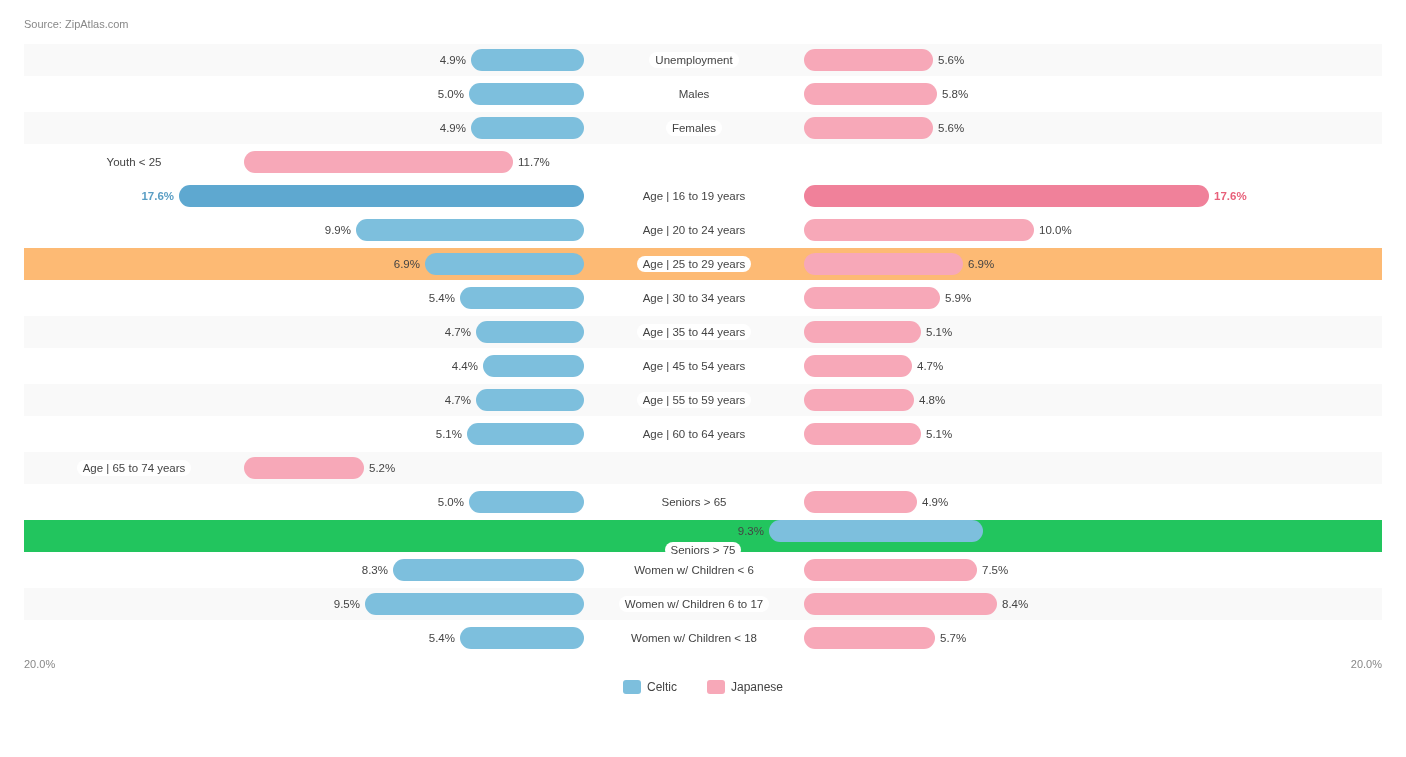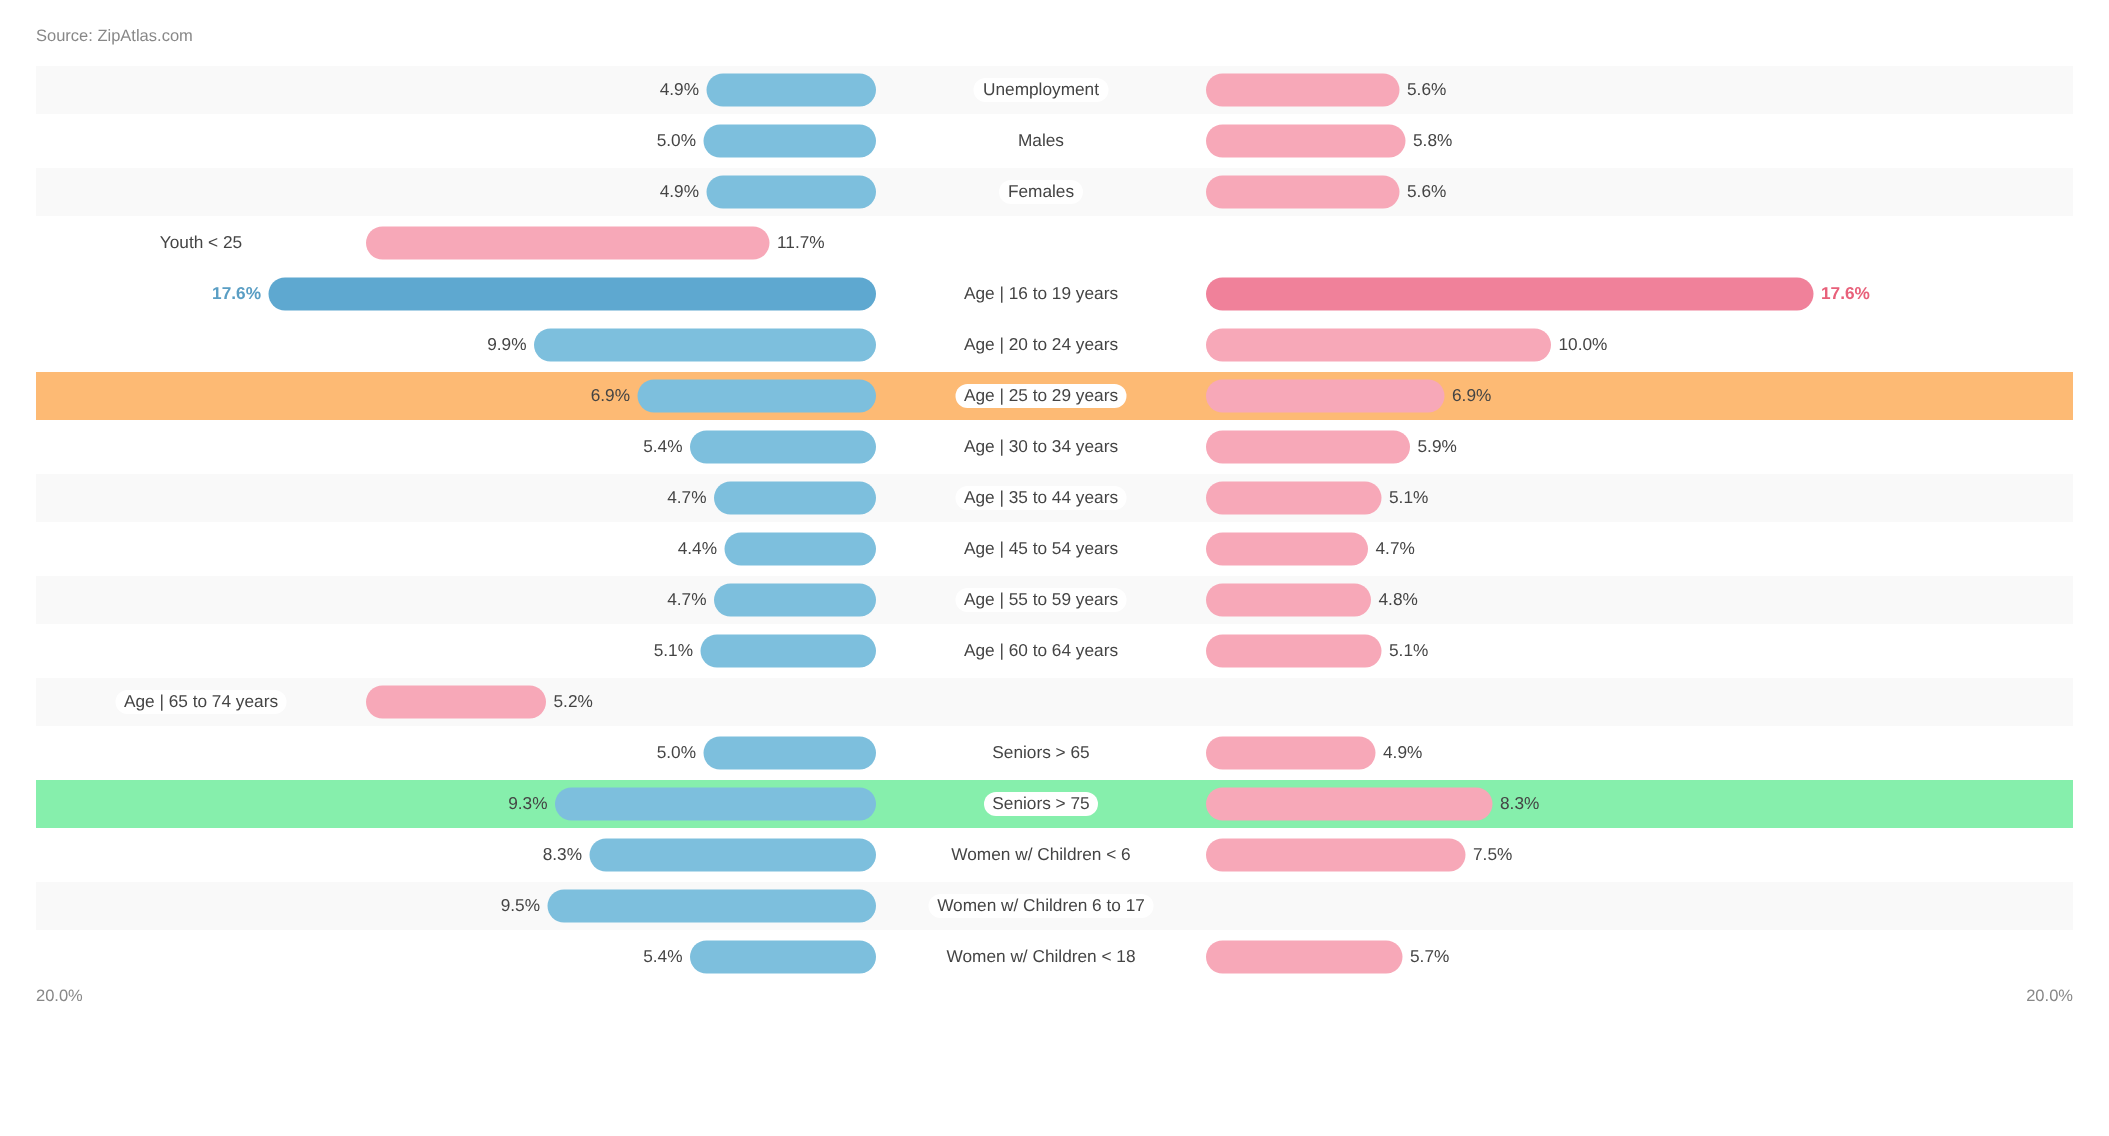"9.3%" div.bar-row { background: #86efac -> #22c55e; flex-direction: none -> column }
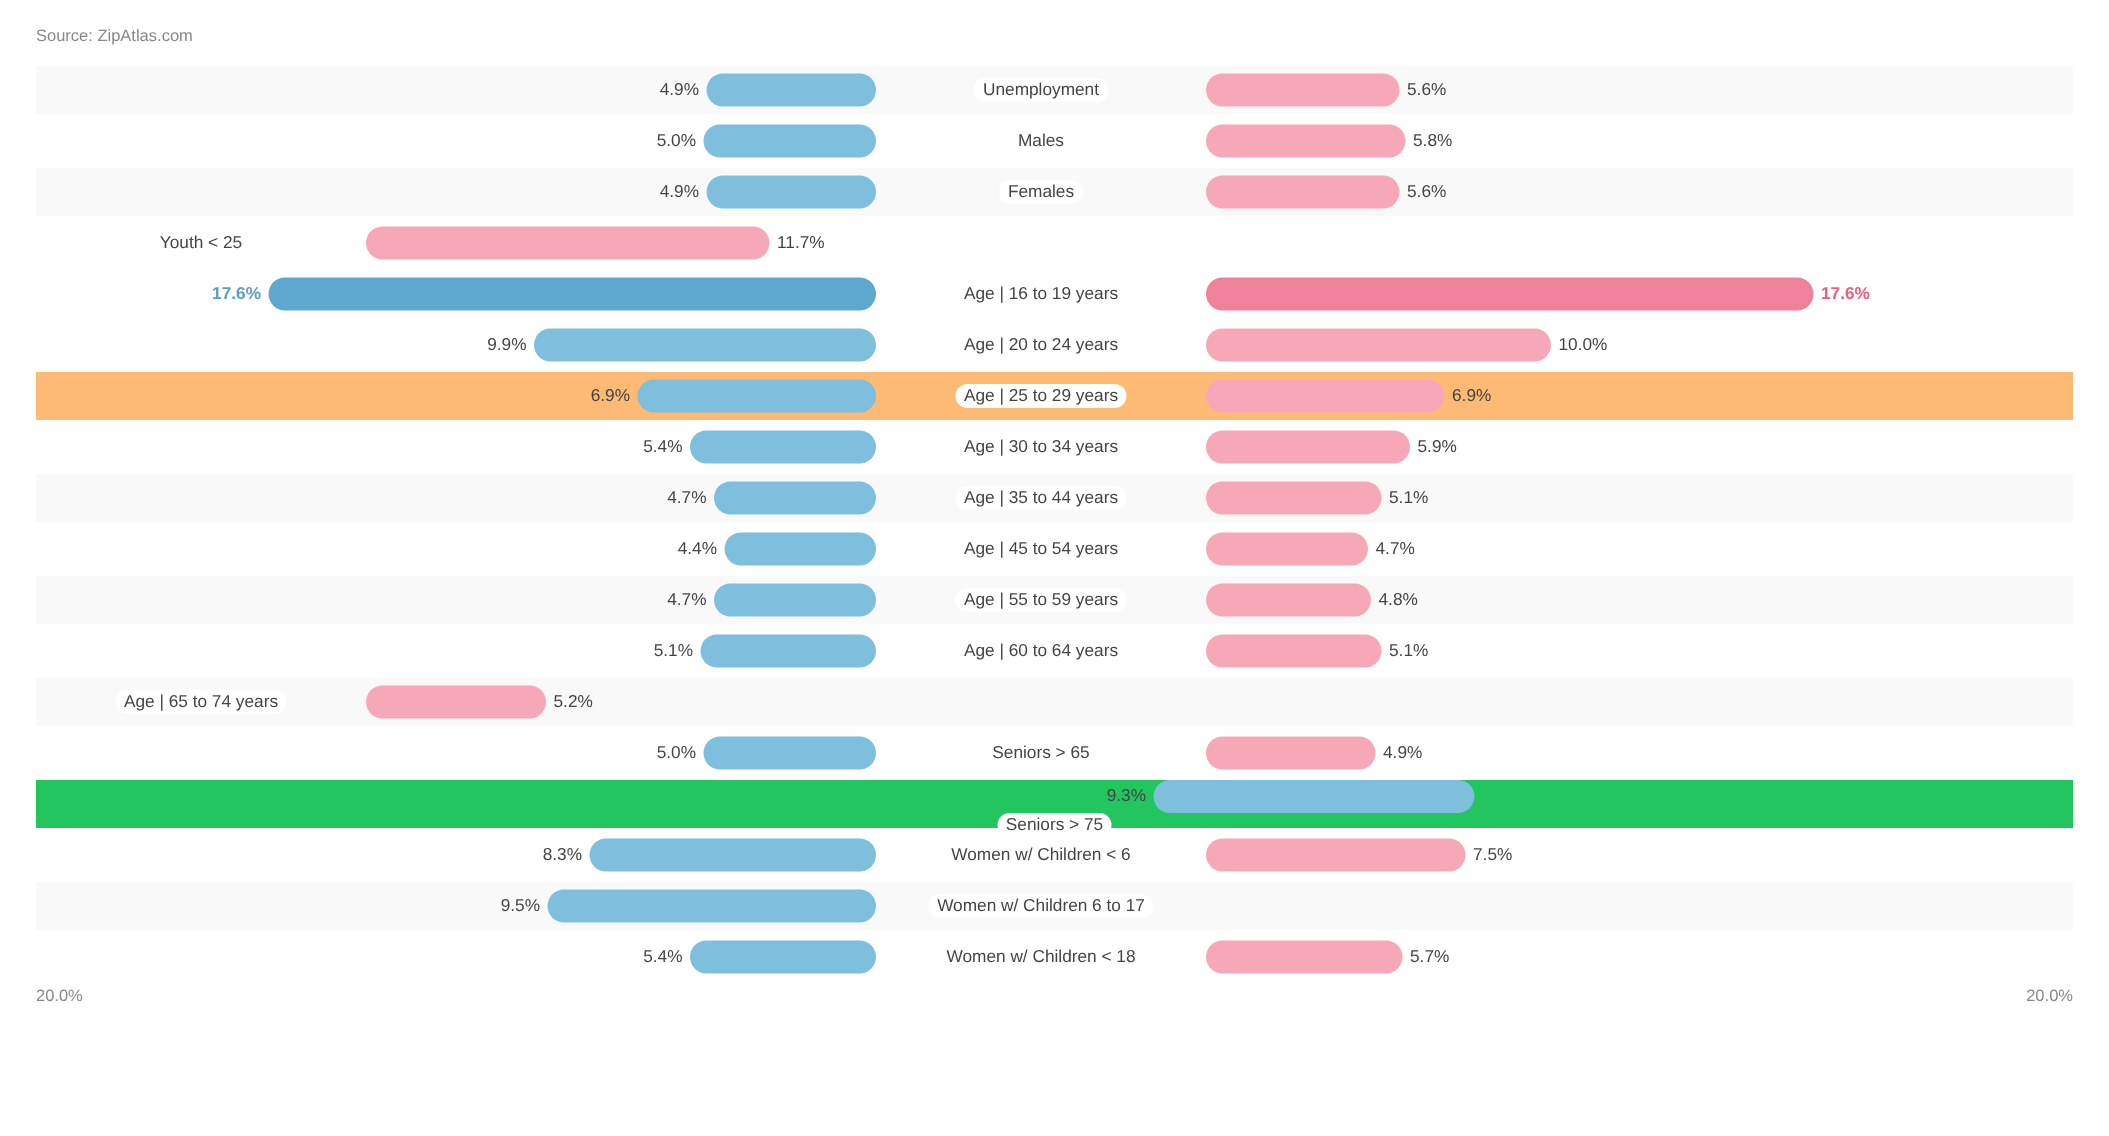"8.4%" div.right-section { html: none -> <div> <div> <div></div> <span>8.4%</span> </div> </div> }
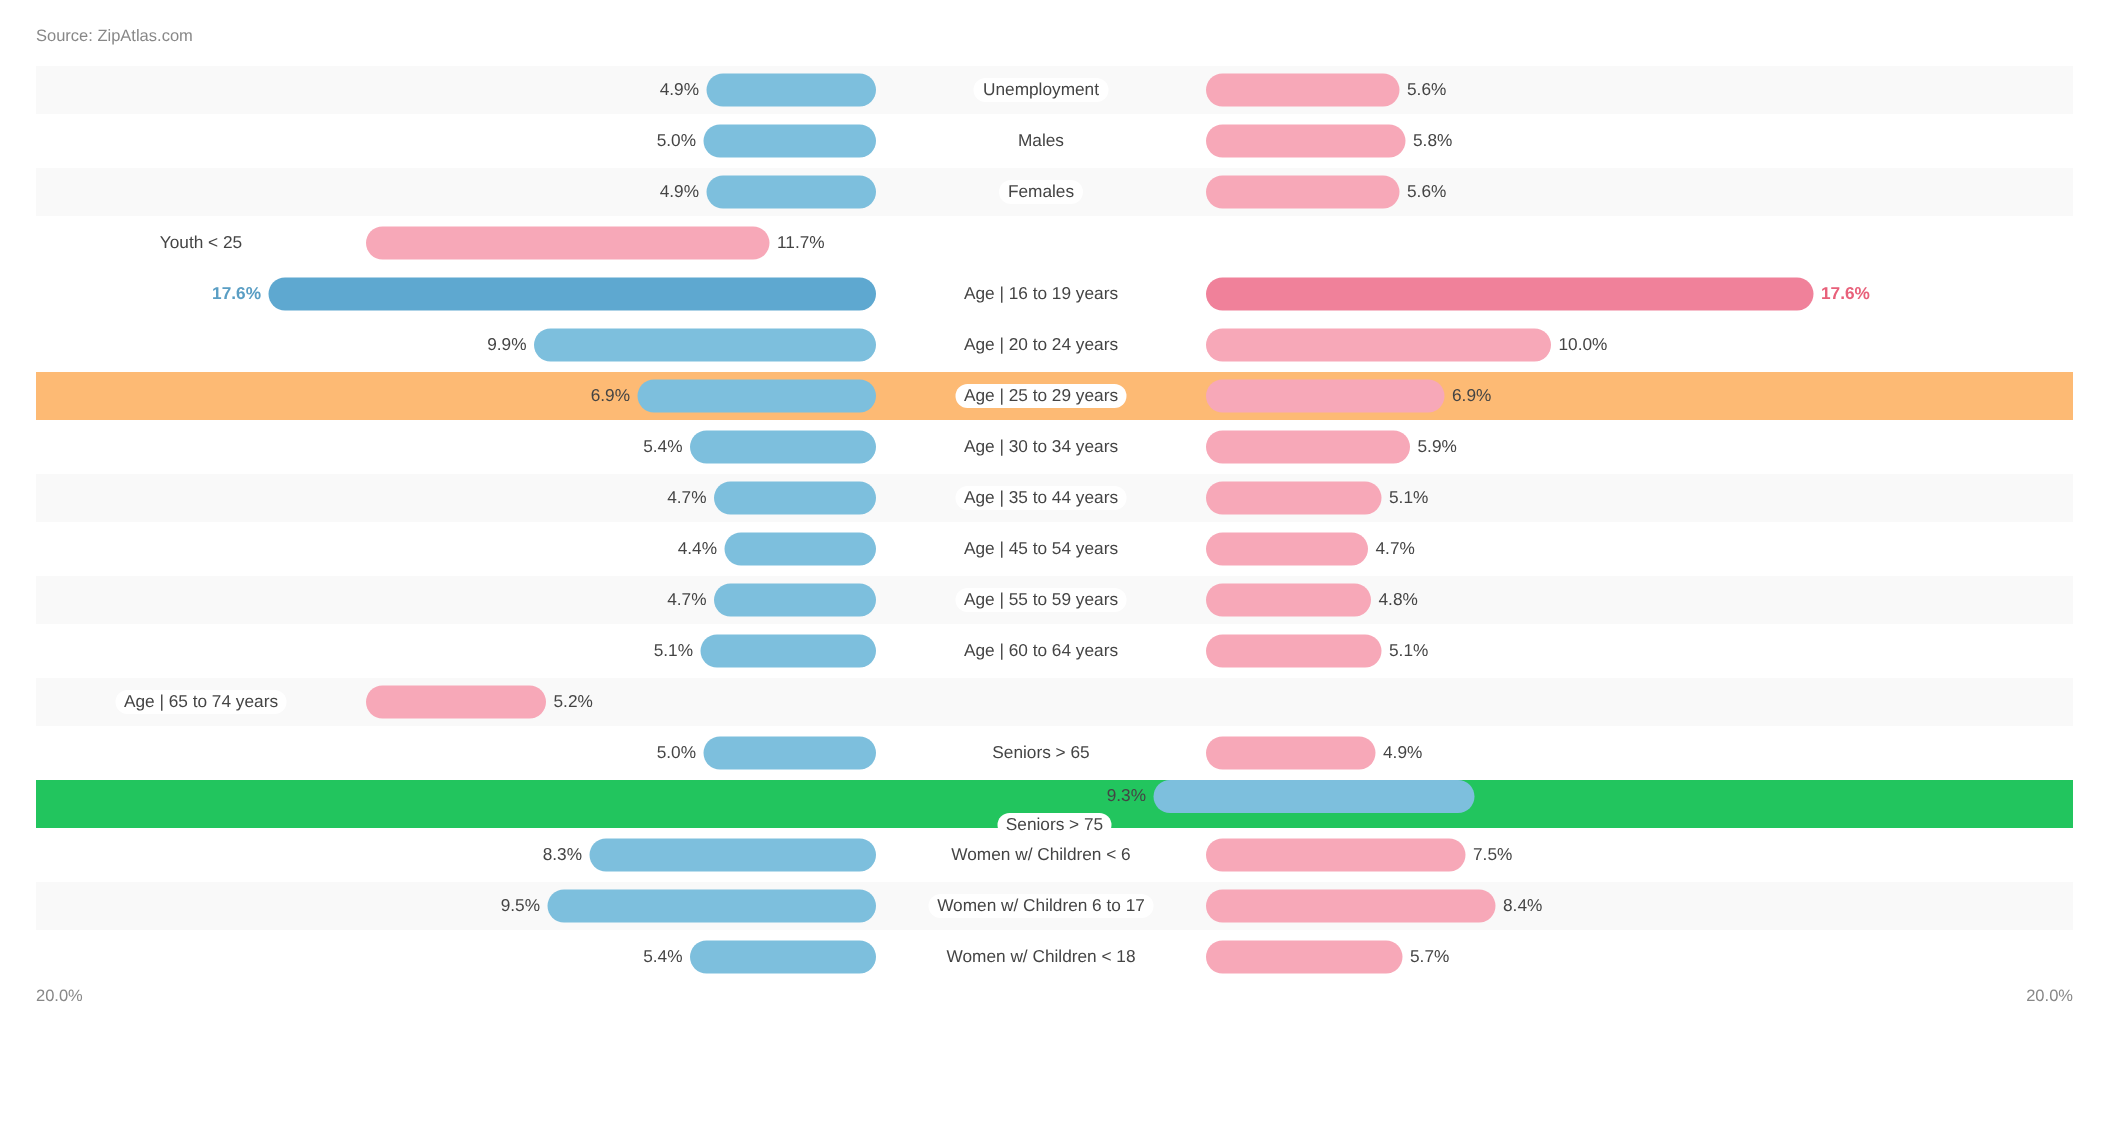"Celtic" div.chart-legend { html: none -> <div> <div> <div></div> <span>Celtic</span> </div> <div> <div></div> <span>Japanese</span> </div> </div> }
